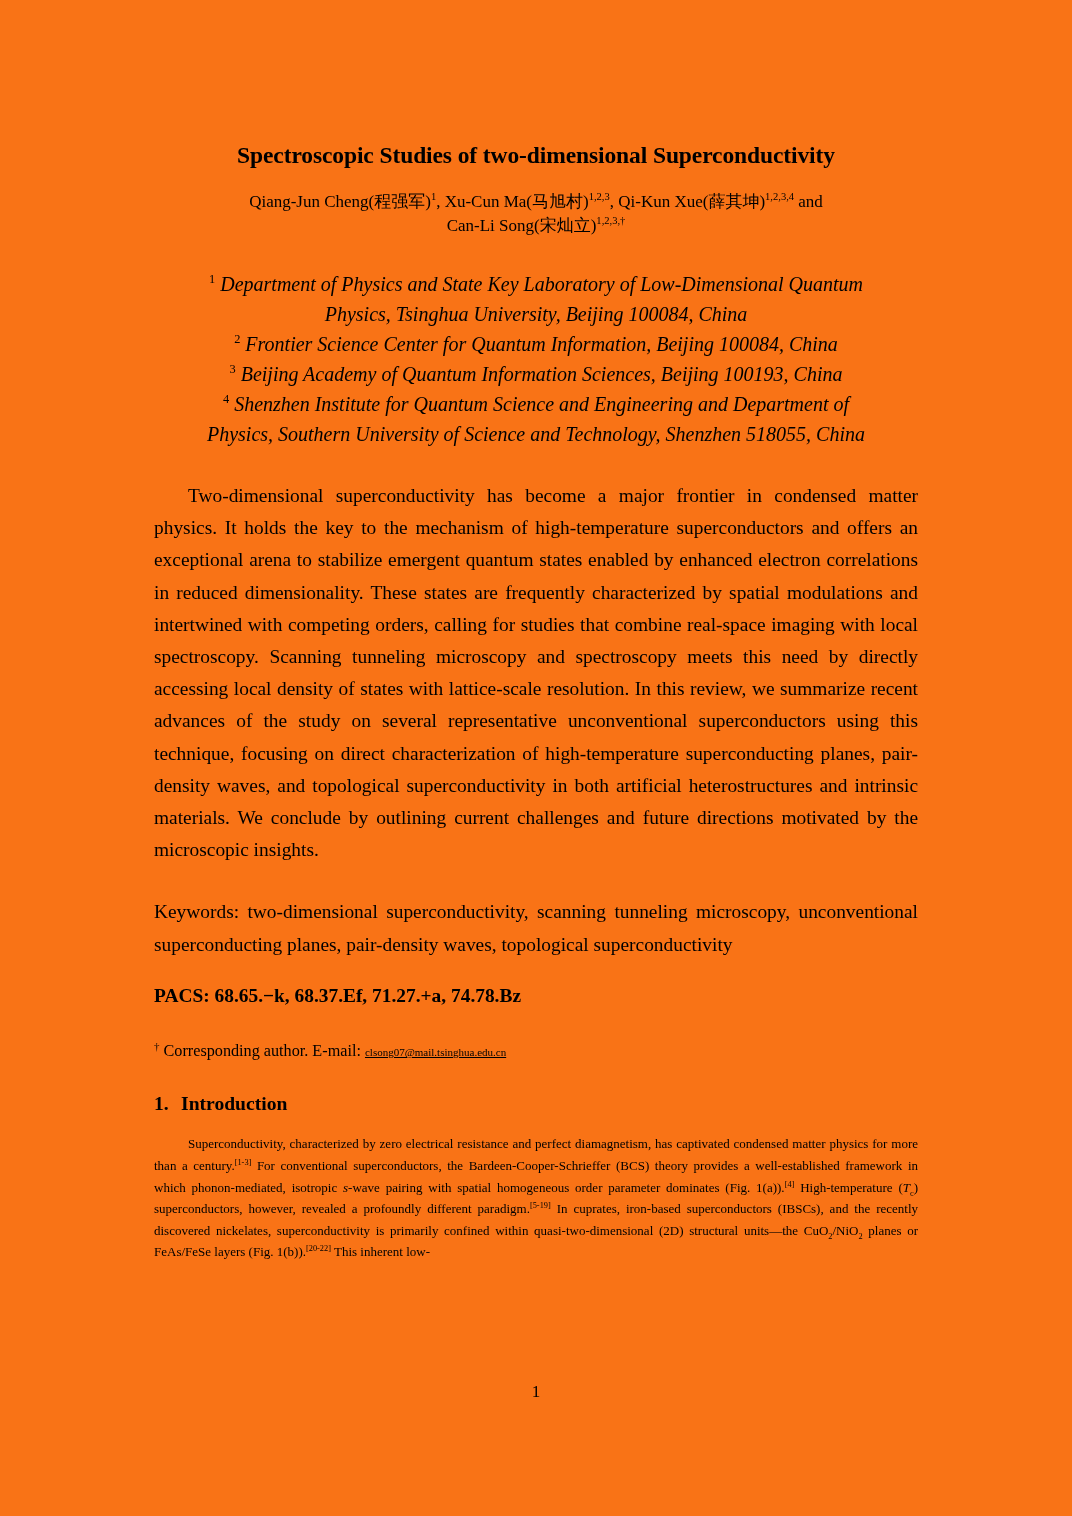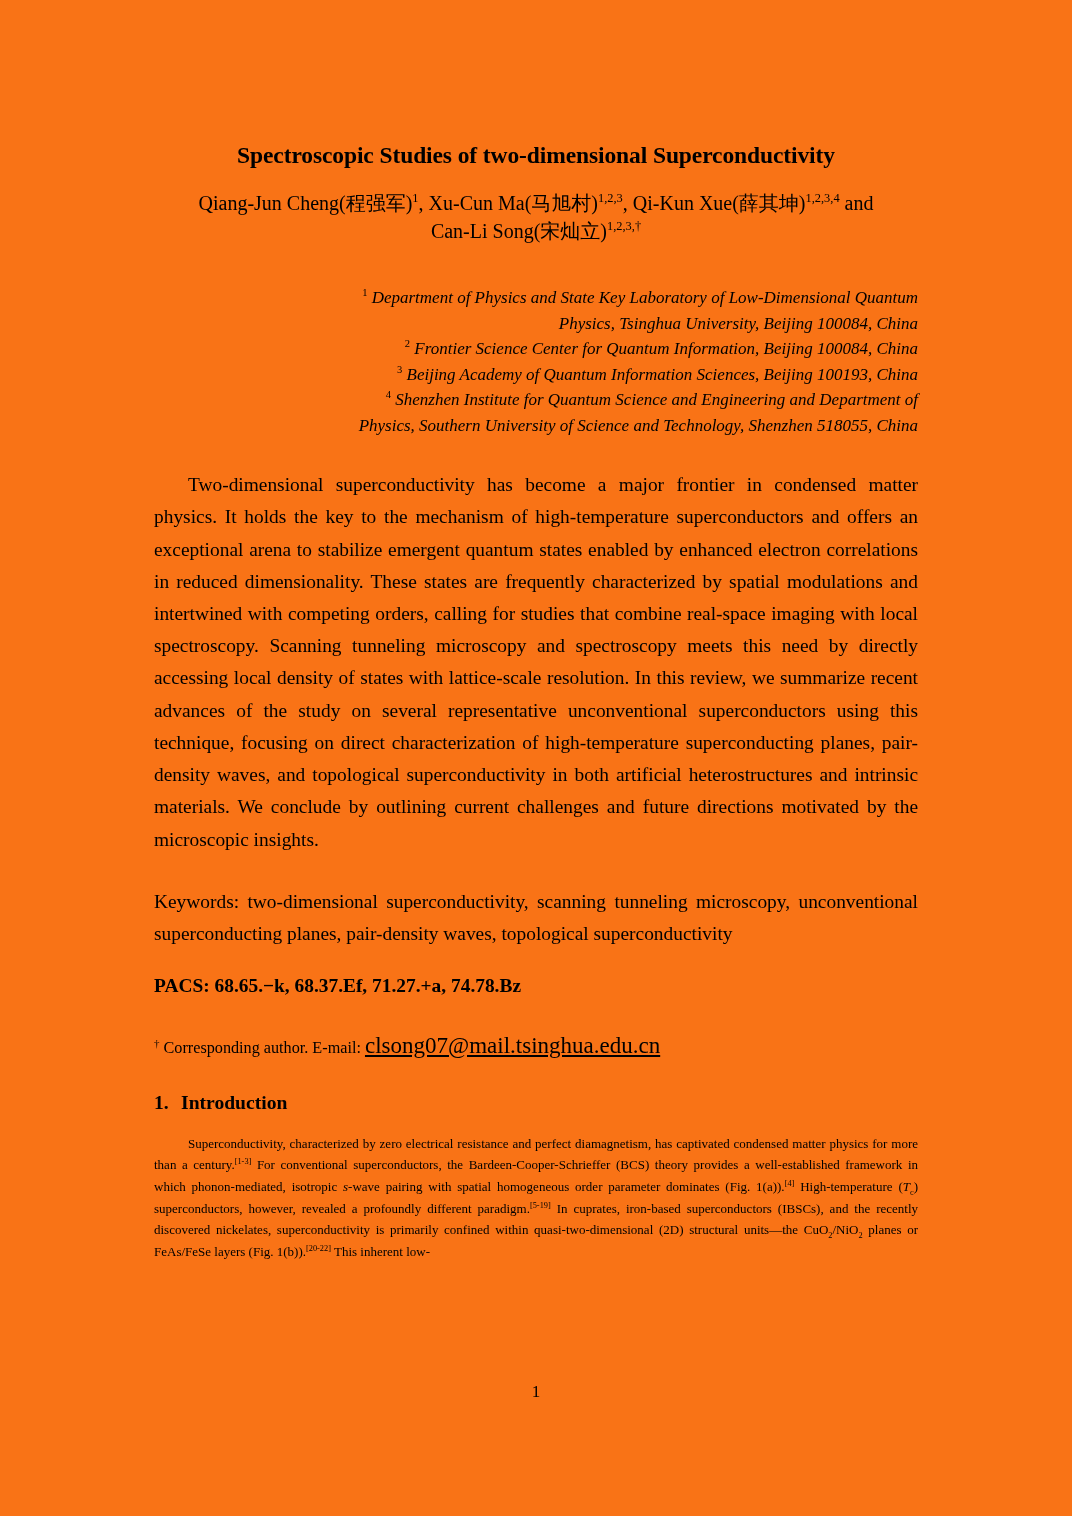"Qiang-Jun Cheng(程强军)1, Xu-Cun" .authors { font-size: 20px -> 17px }
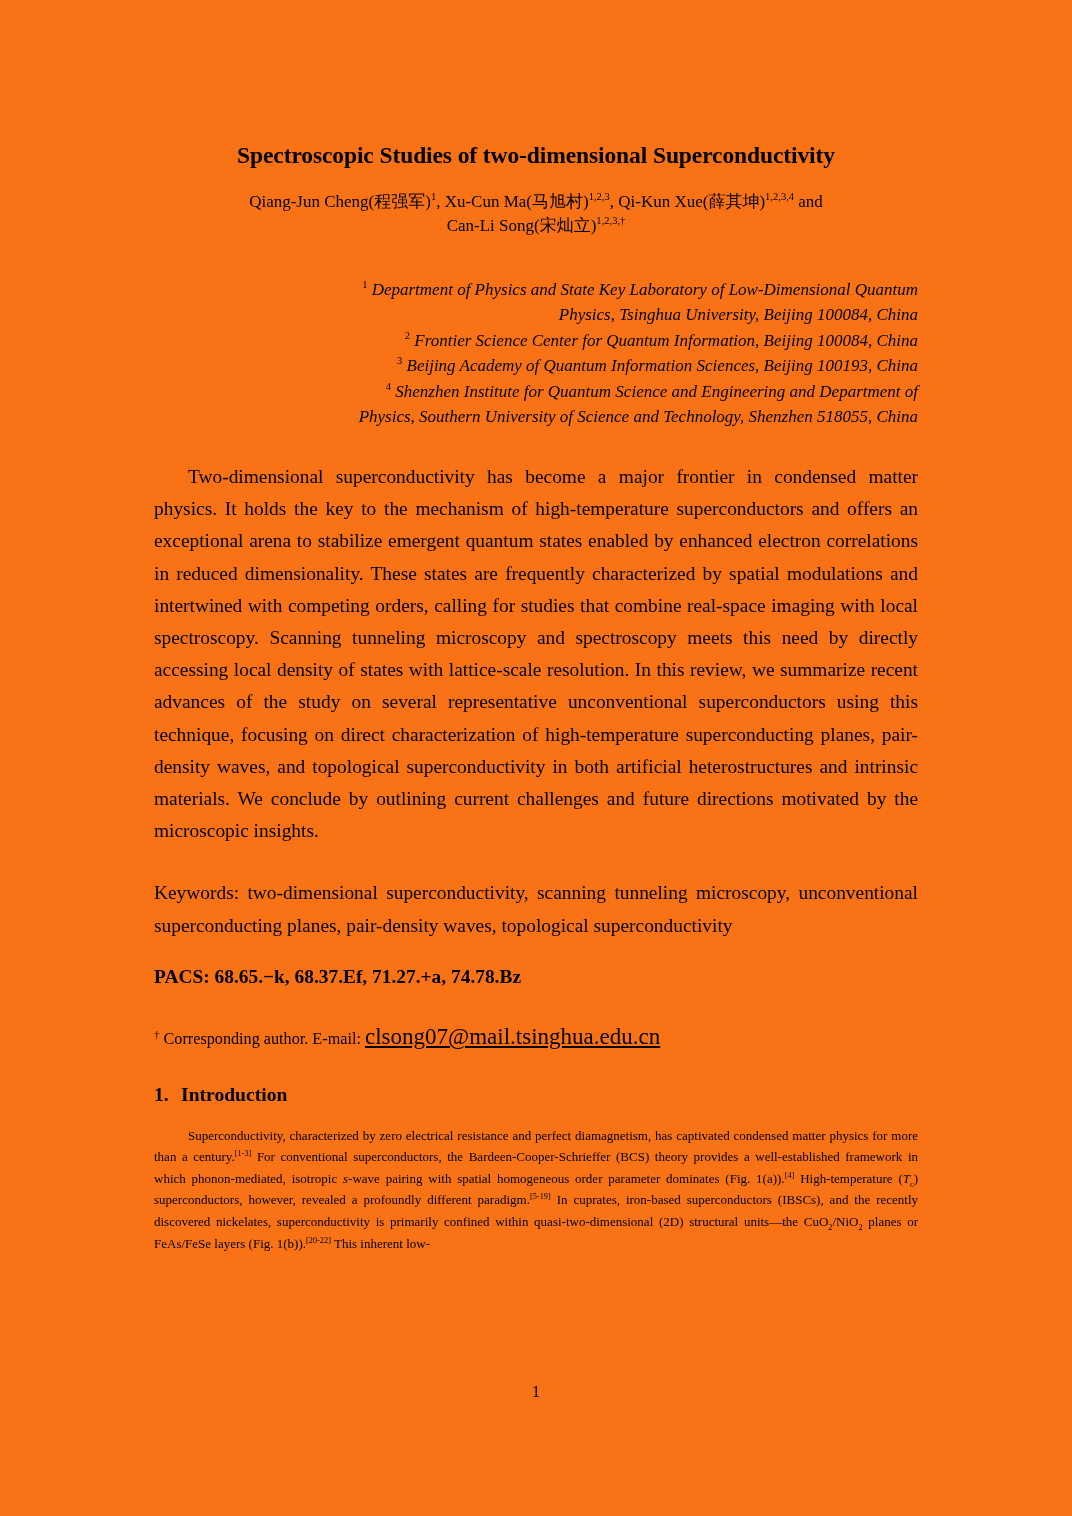"1 Department of Physics and" .affiliations { font-size: 17px -> 20px; margin-top: 40px -> 32px; text-align: right -> center }
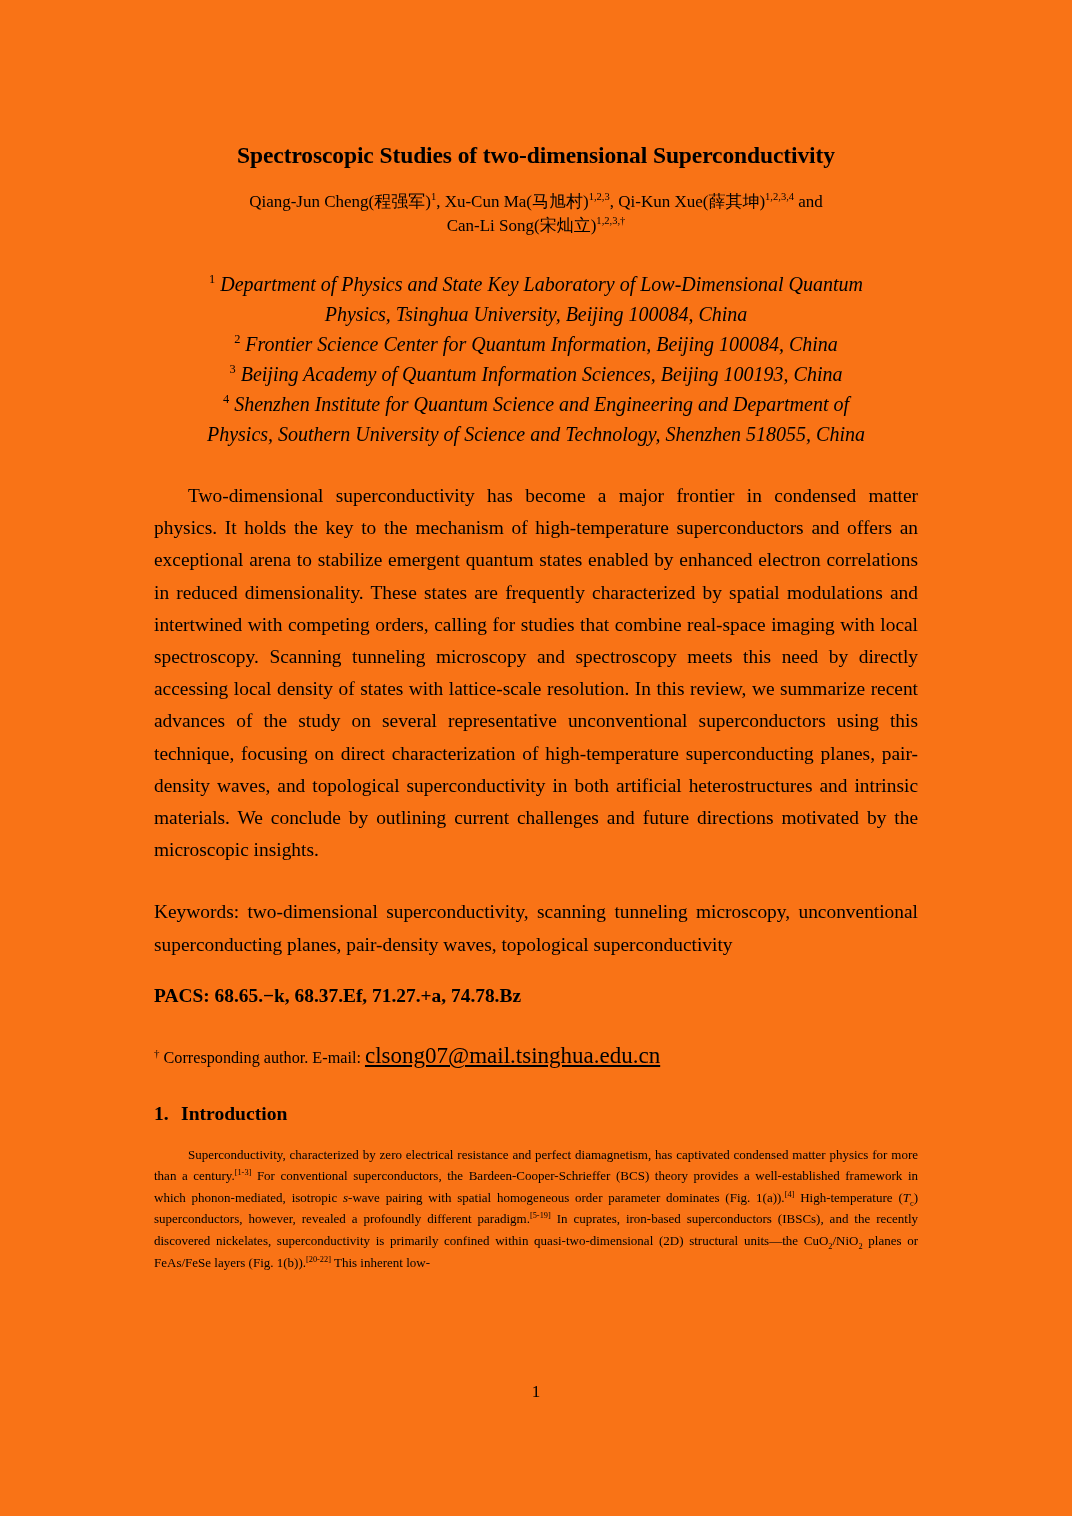"clsong07@mail.tsinghua.edu.cn" .footnote .email { font-size: 23px -> 11px }
